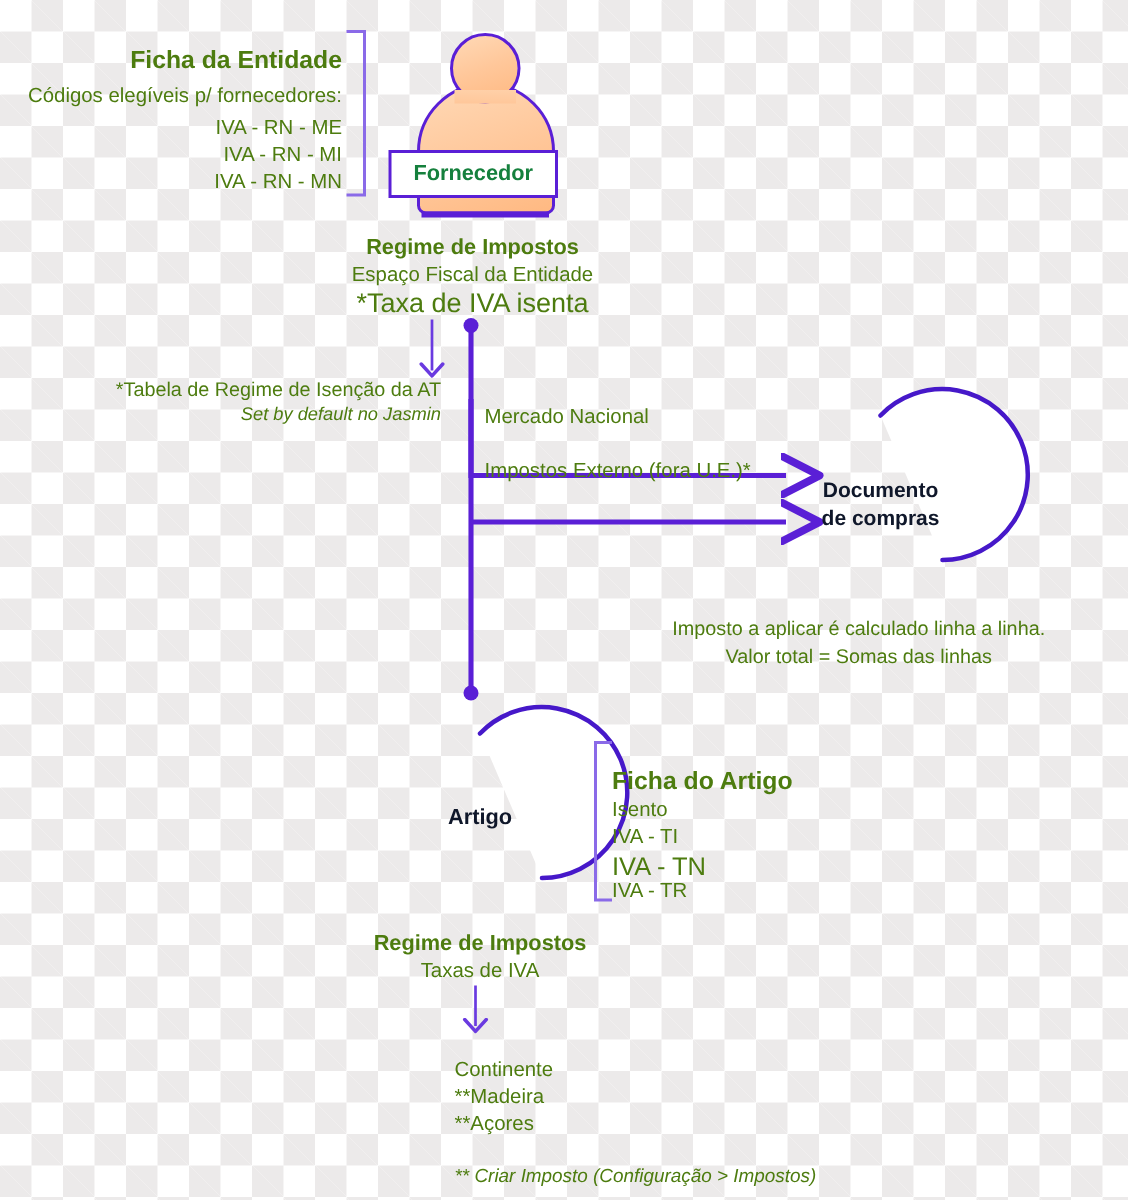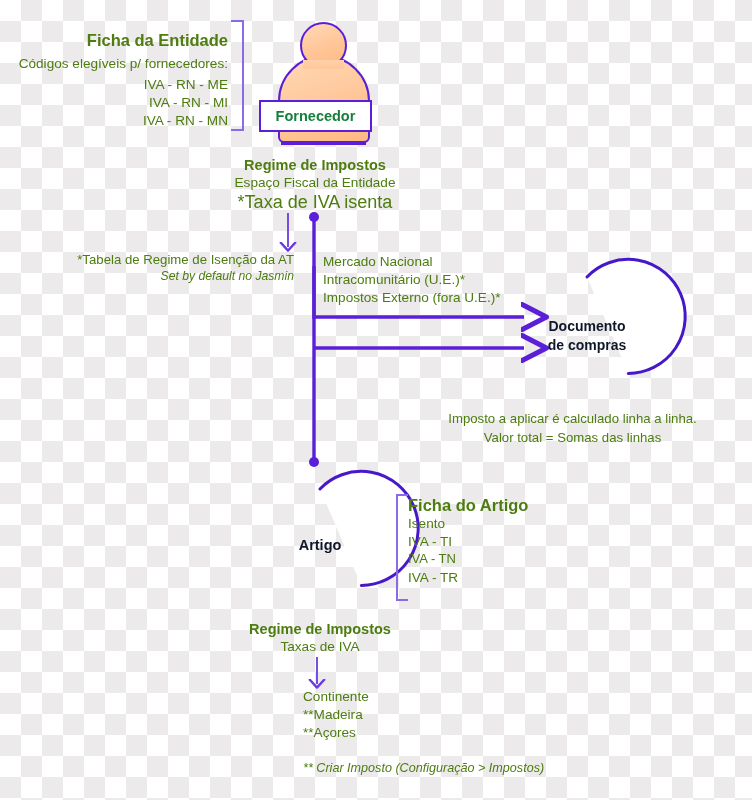"Mercado Nacional" .al { margin-top: none -> 16px }
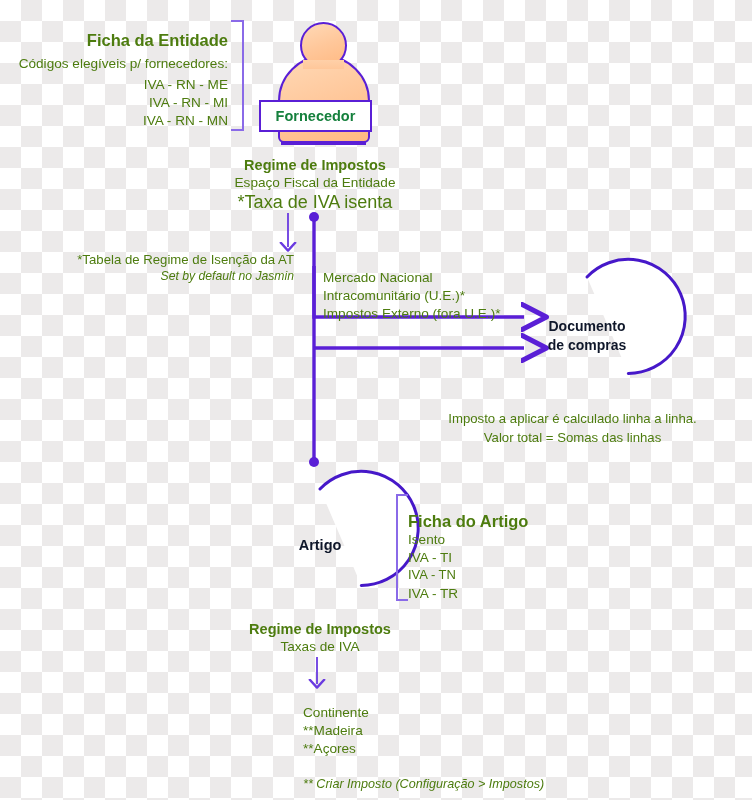"Intracomunitário (U.E.)*" div.tx { html: <div>Intracomunitário (U.E.)*</div> -> none }
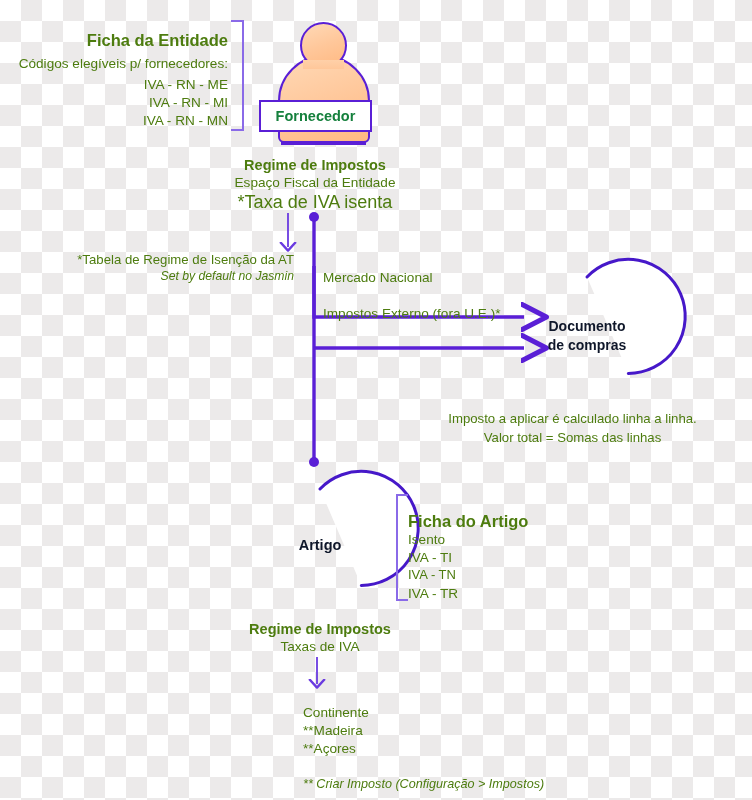"IVA - TN" div.tx { font-size: 13px -> 17px }
